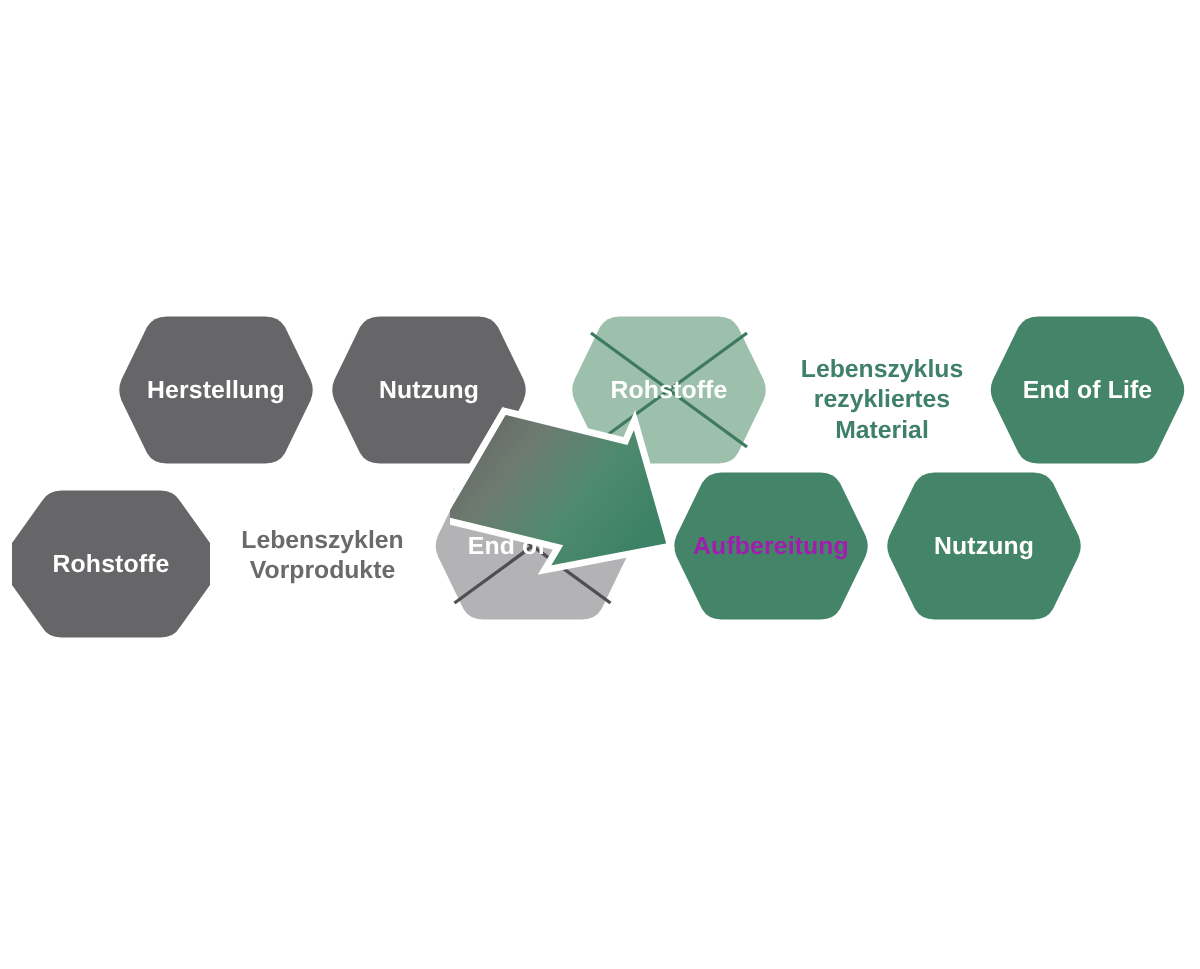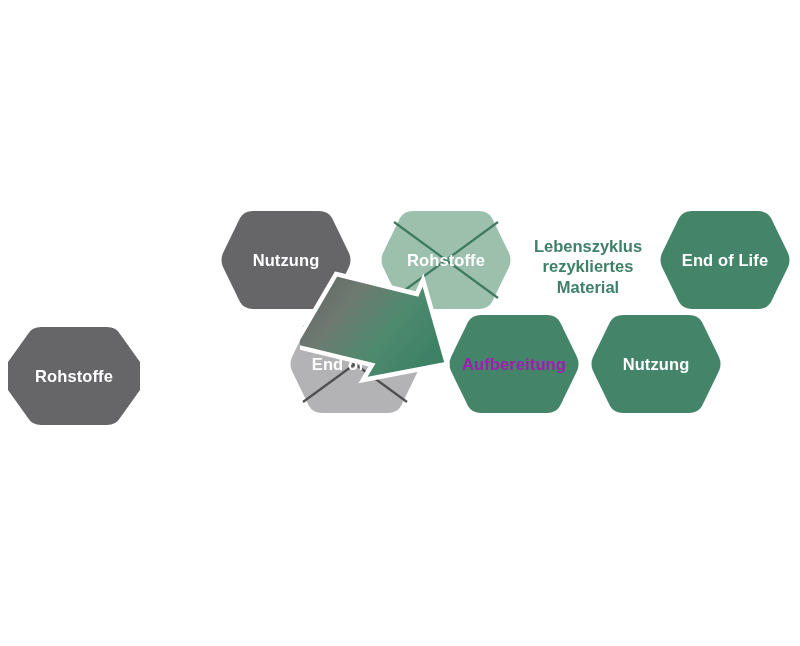"Herstellung" div.hex { html: none -> <div> <svg> <path></path> </svg> <span>Herstellung</span> </div> }
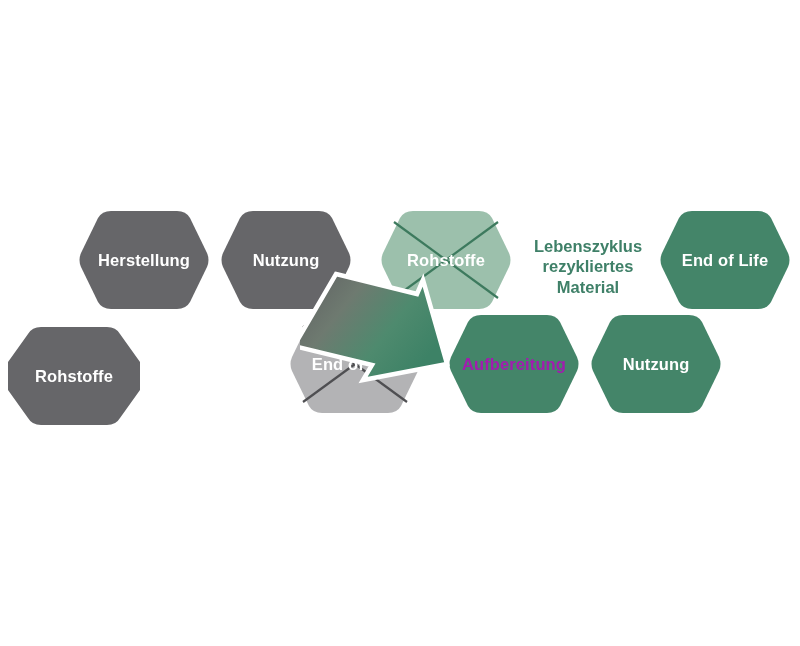"Lebenszyklen" div.caption { html: none -> <div>Lebenszyklen Vorprodukte</div> }
